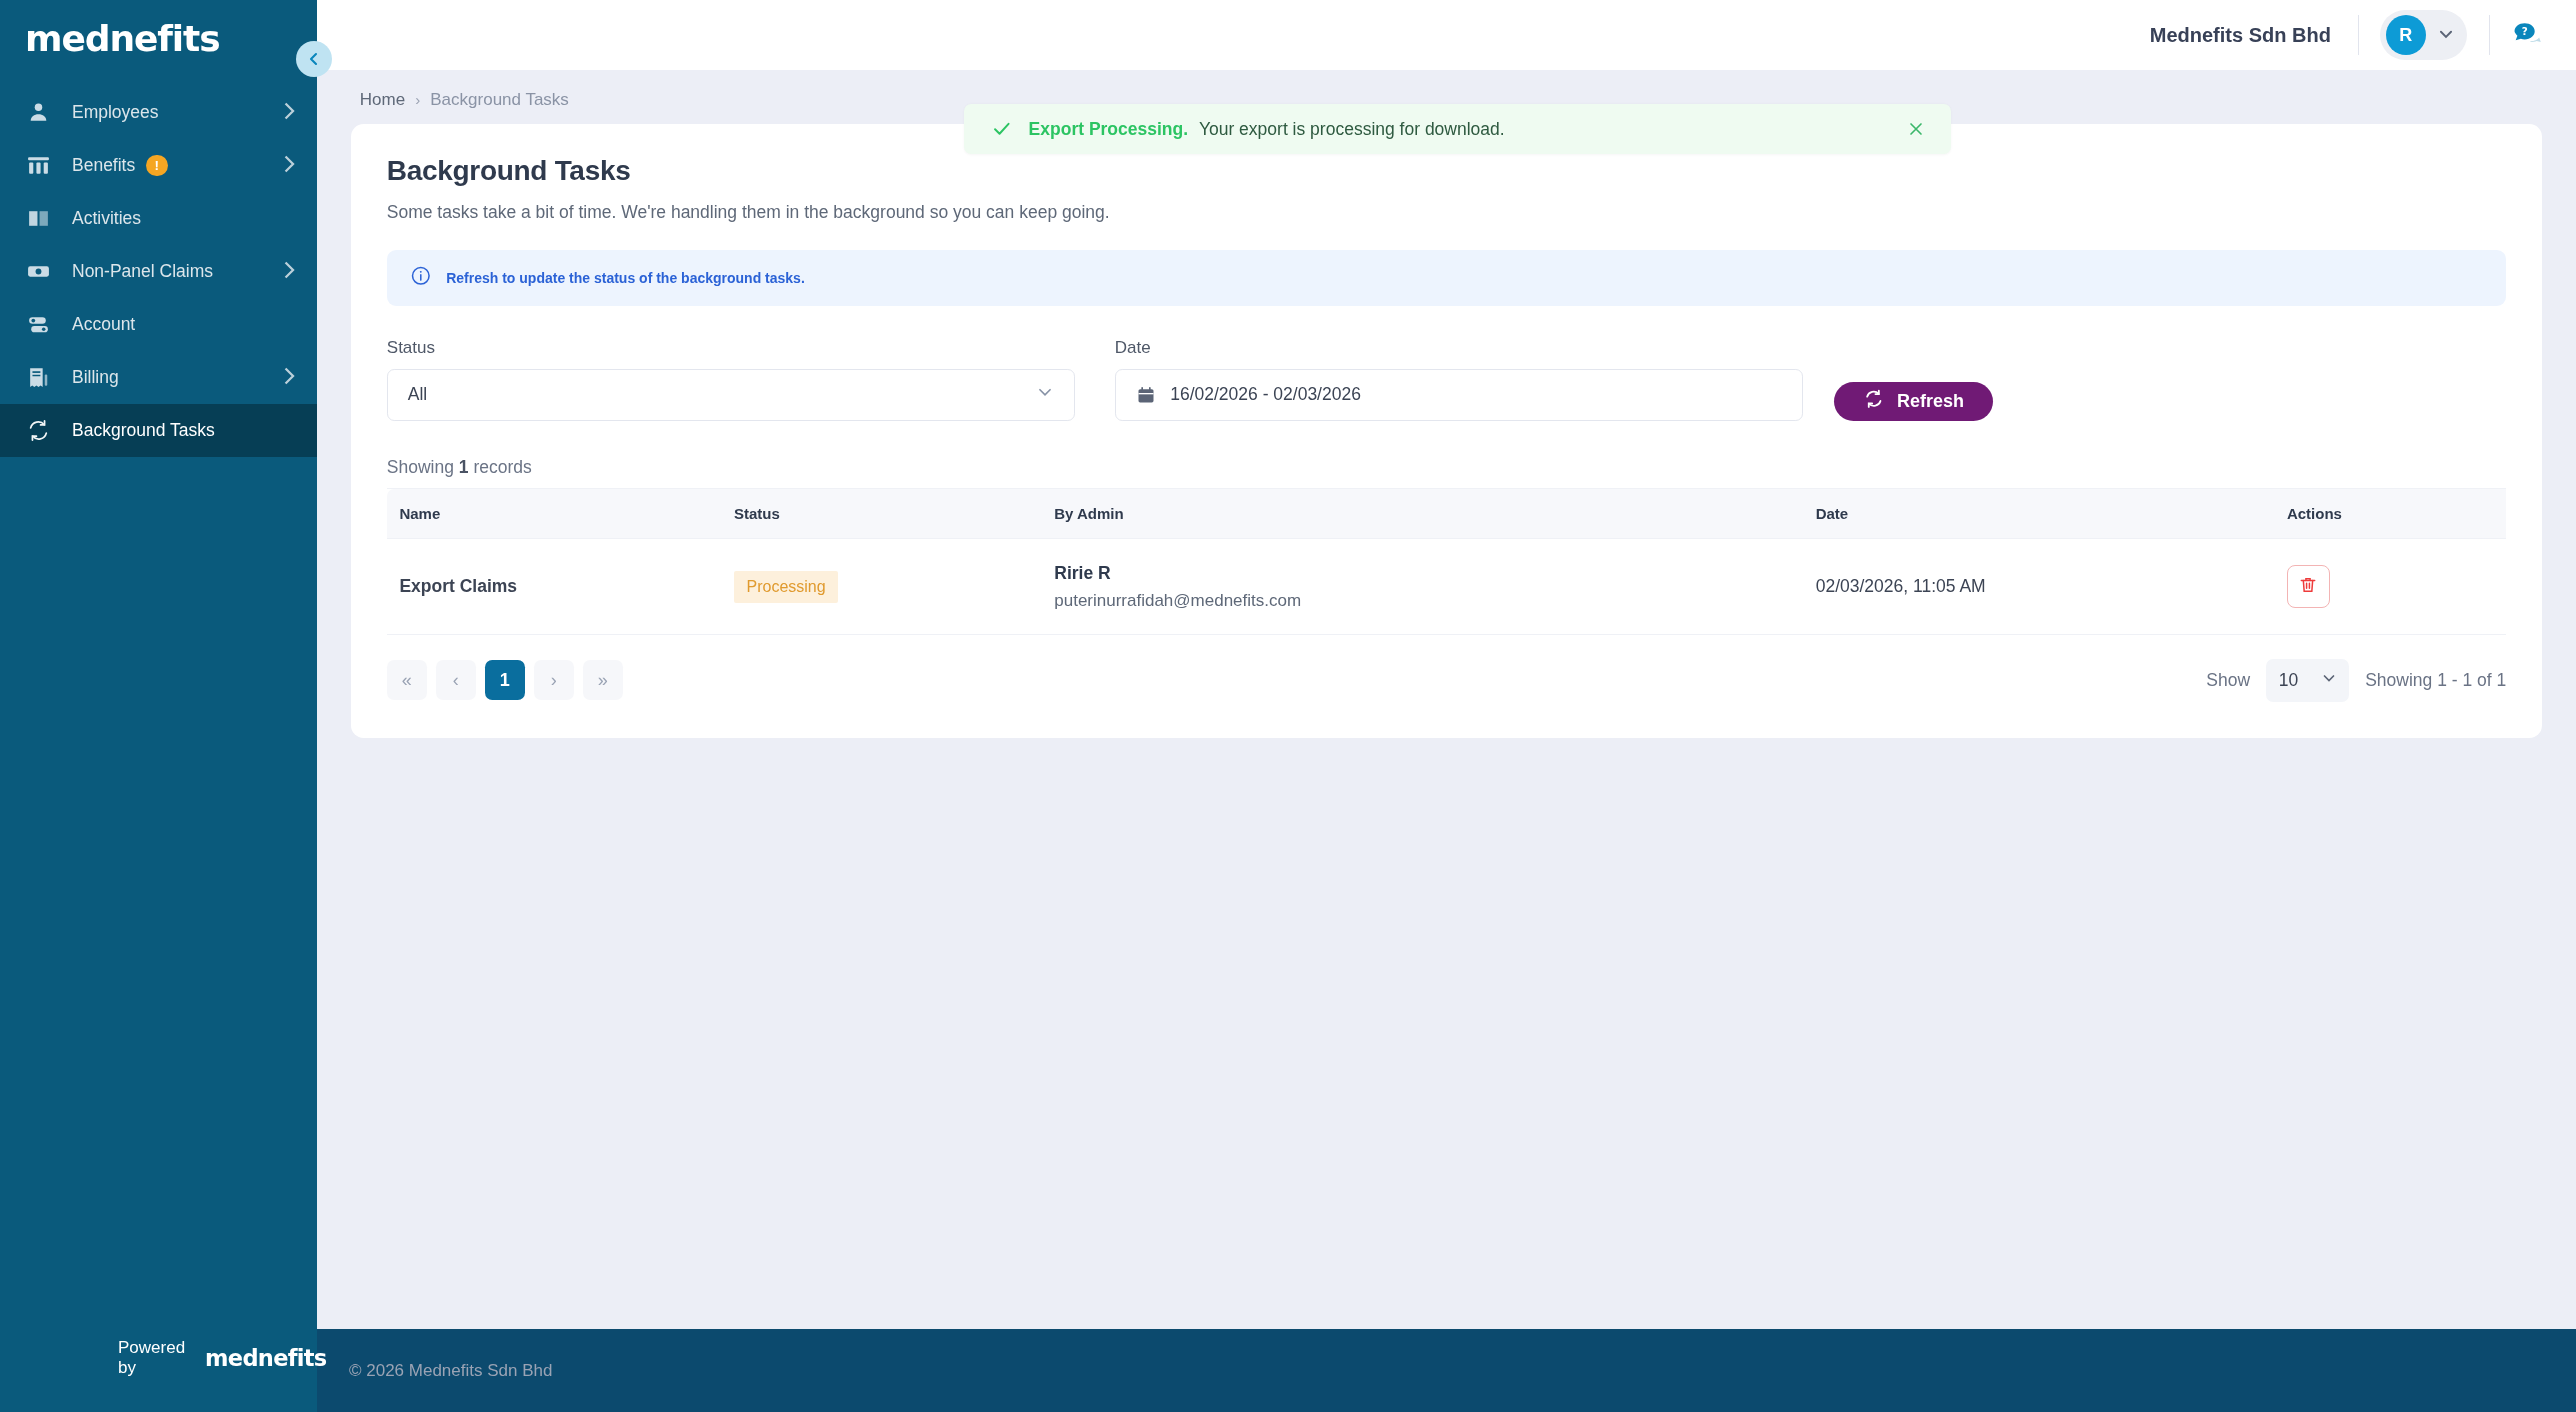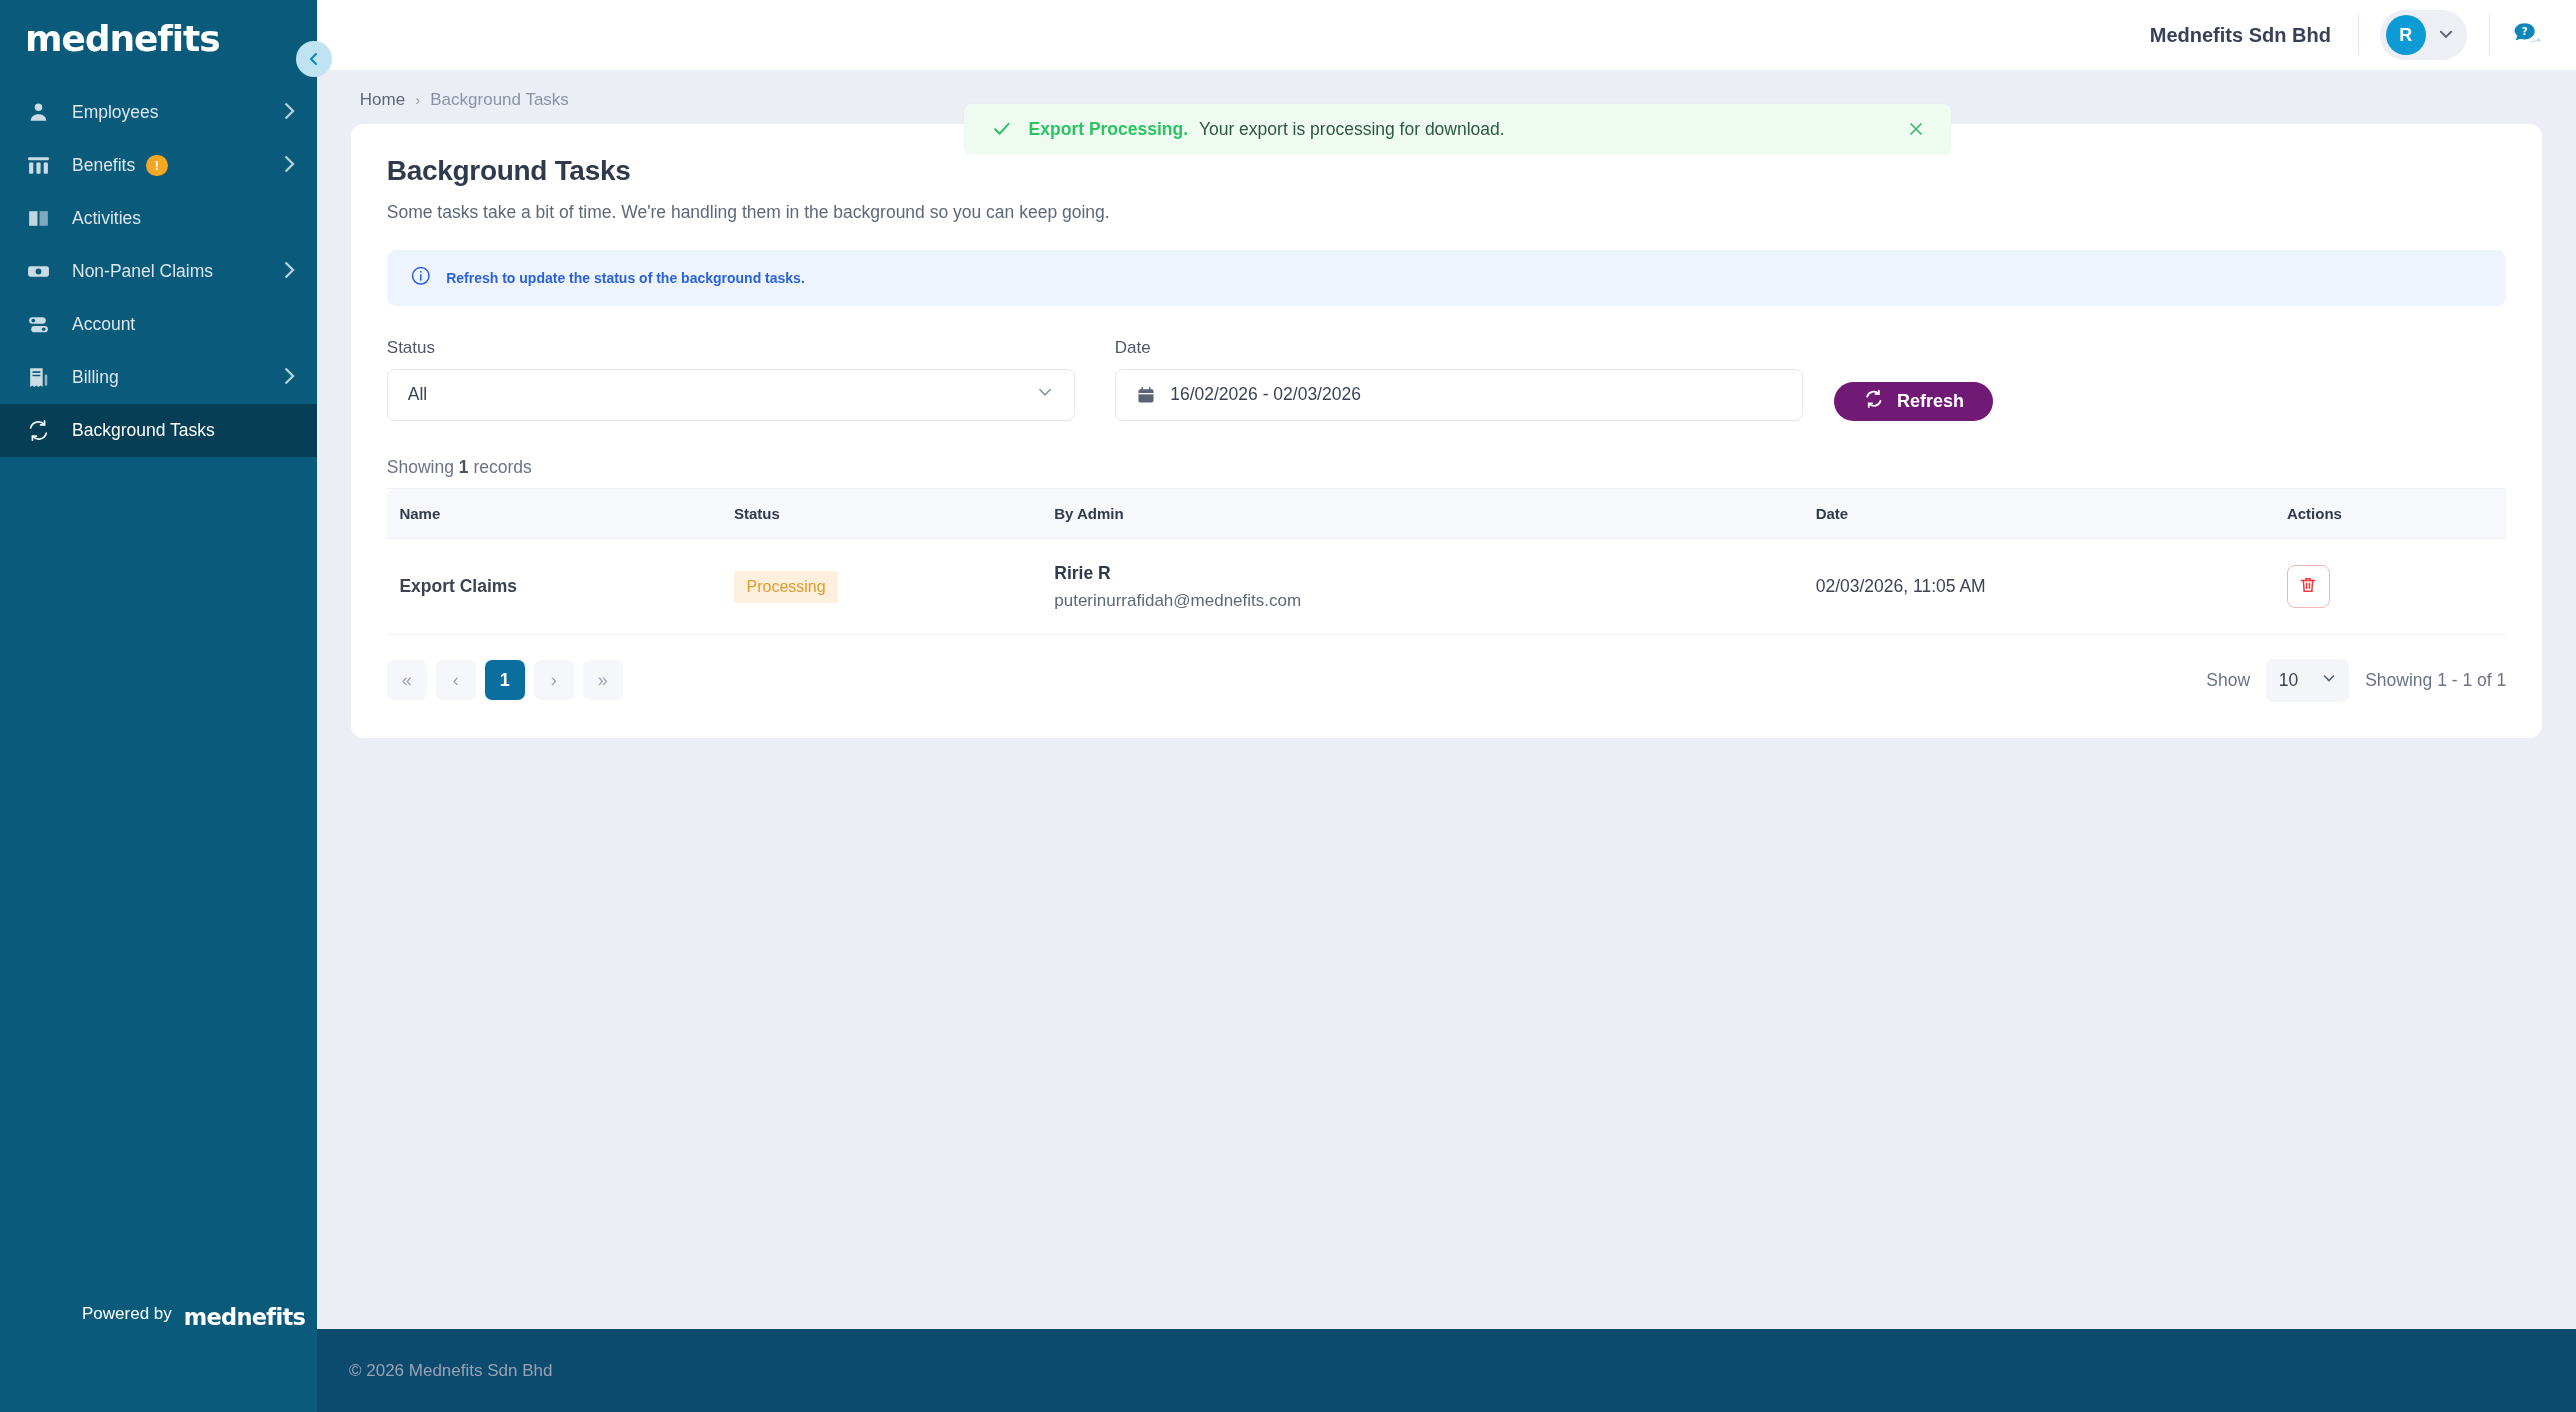"Powered by" .sidebar-footer { align-items: flex-start -> center; gap: 12px -> 20px; padding-left: 82px -> 118px }
